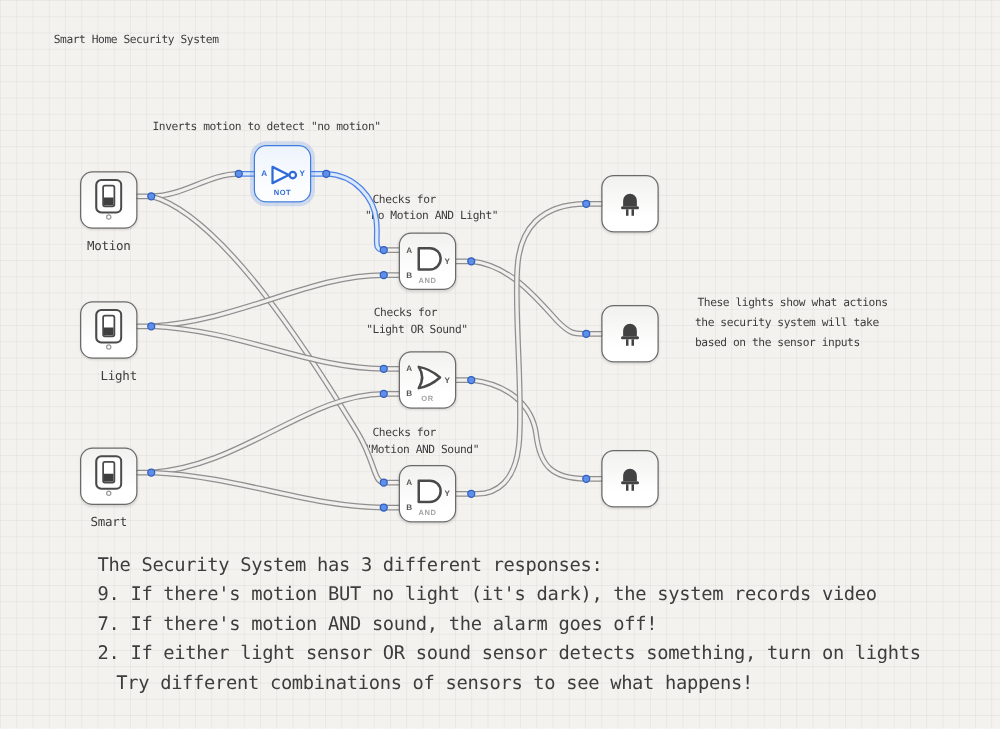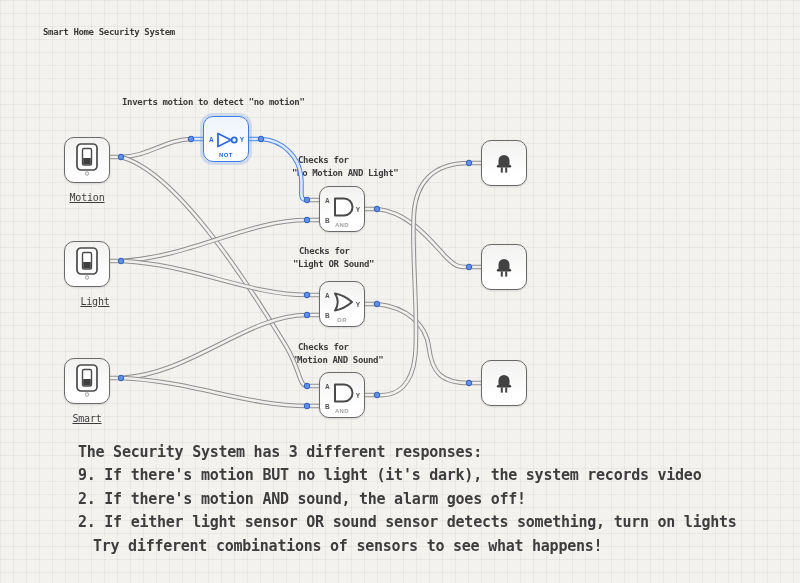"Smart Home Security System" .mono { font-weight: bold -> none }
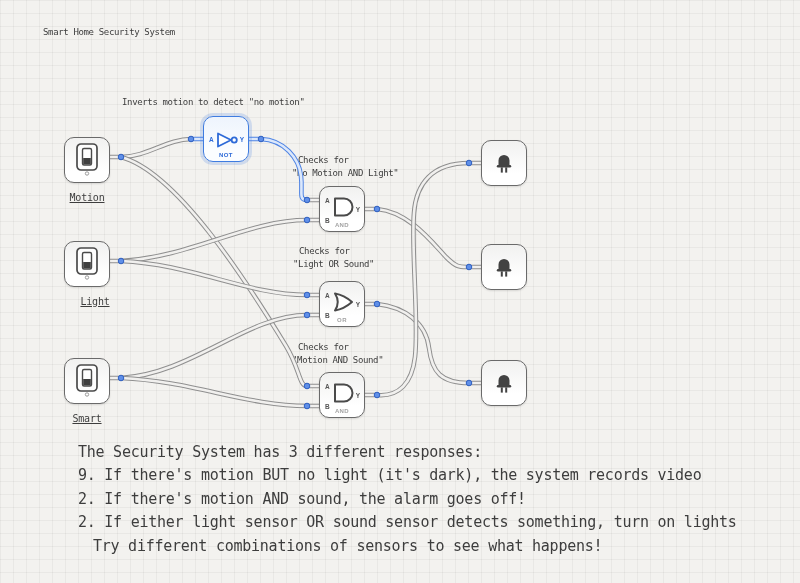"Motion" .complabel { text-decoration: underline -> none }
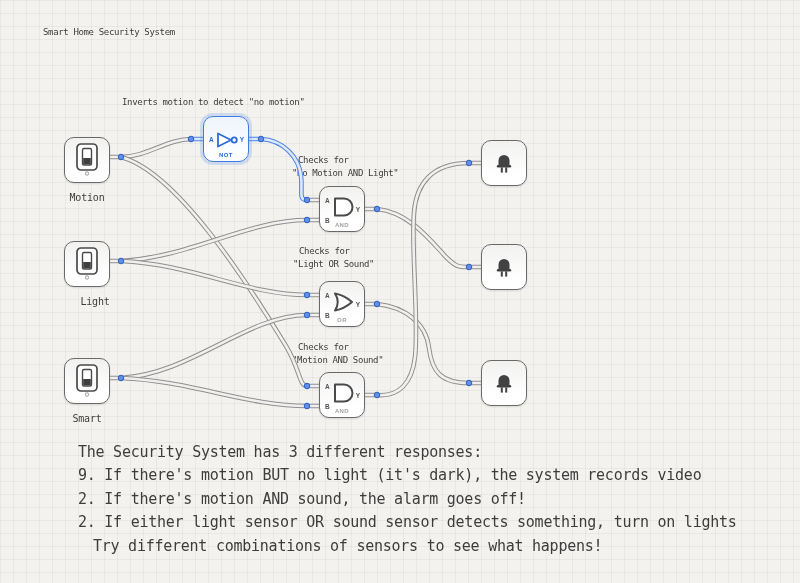"These lights show what actions" div.mono { html: none -> <div> <div>These lights show what actions</div> <div>the security system will take</div> <div>based on the sensor inputs</div> </div> }
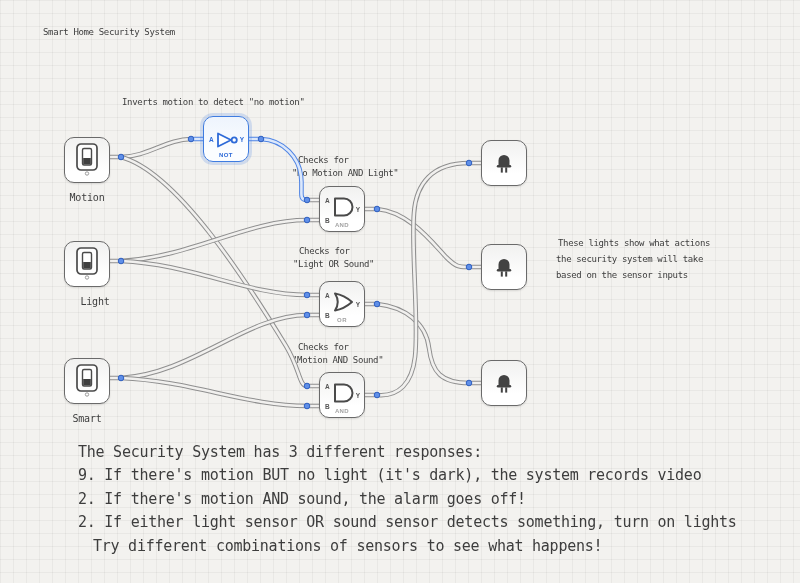"2. If there's motion AND" div.mono { text: 2 -> 7 }
